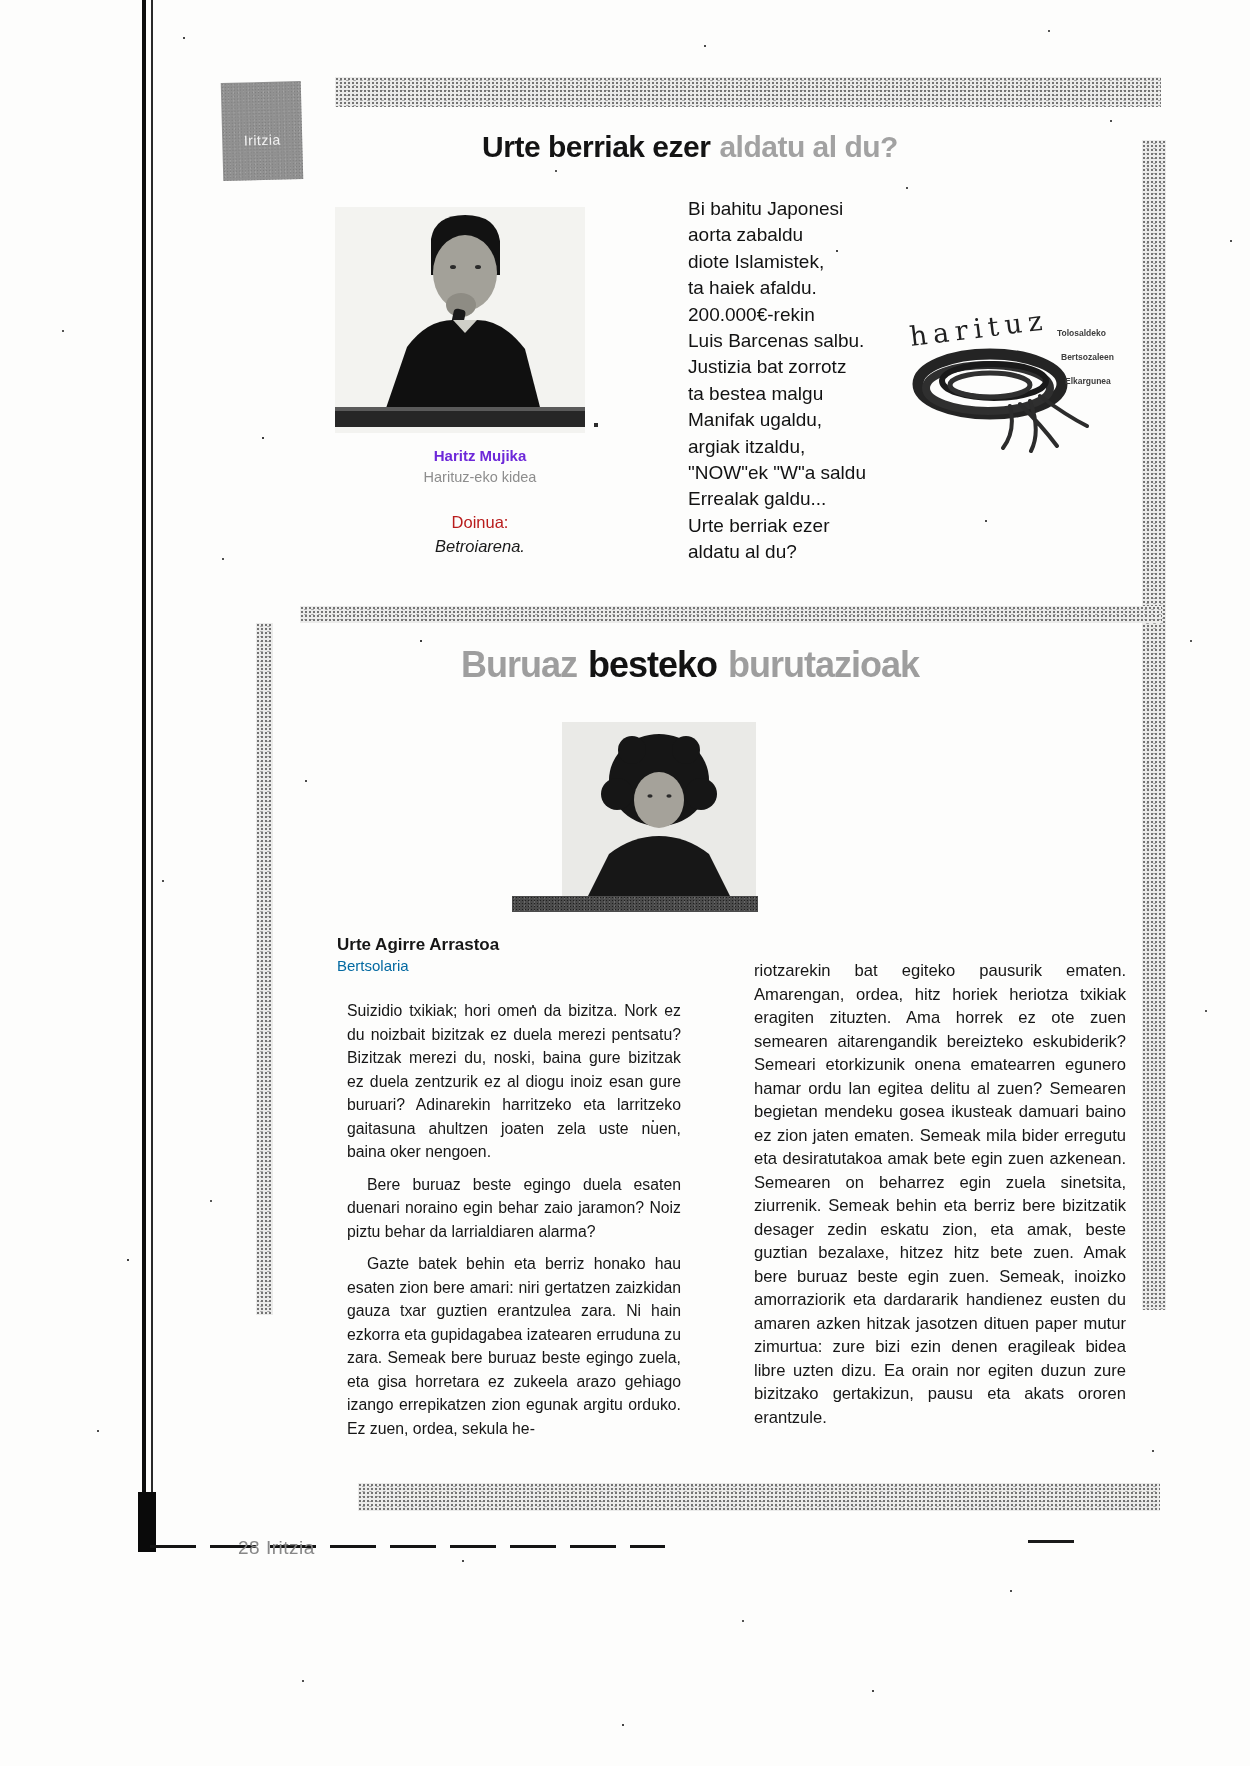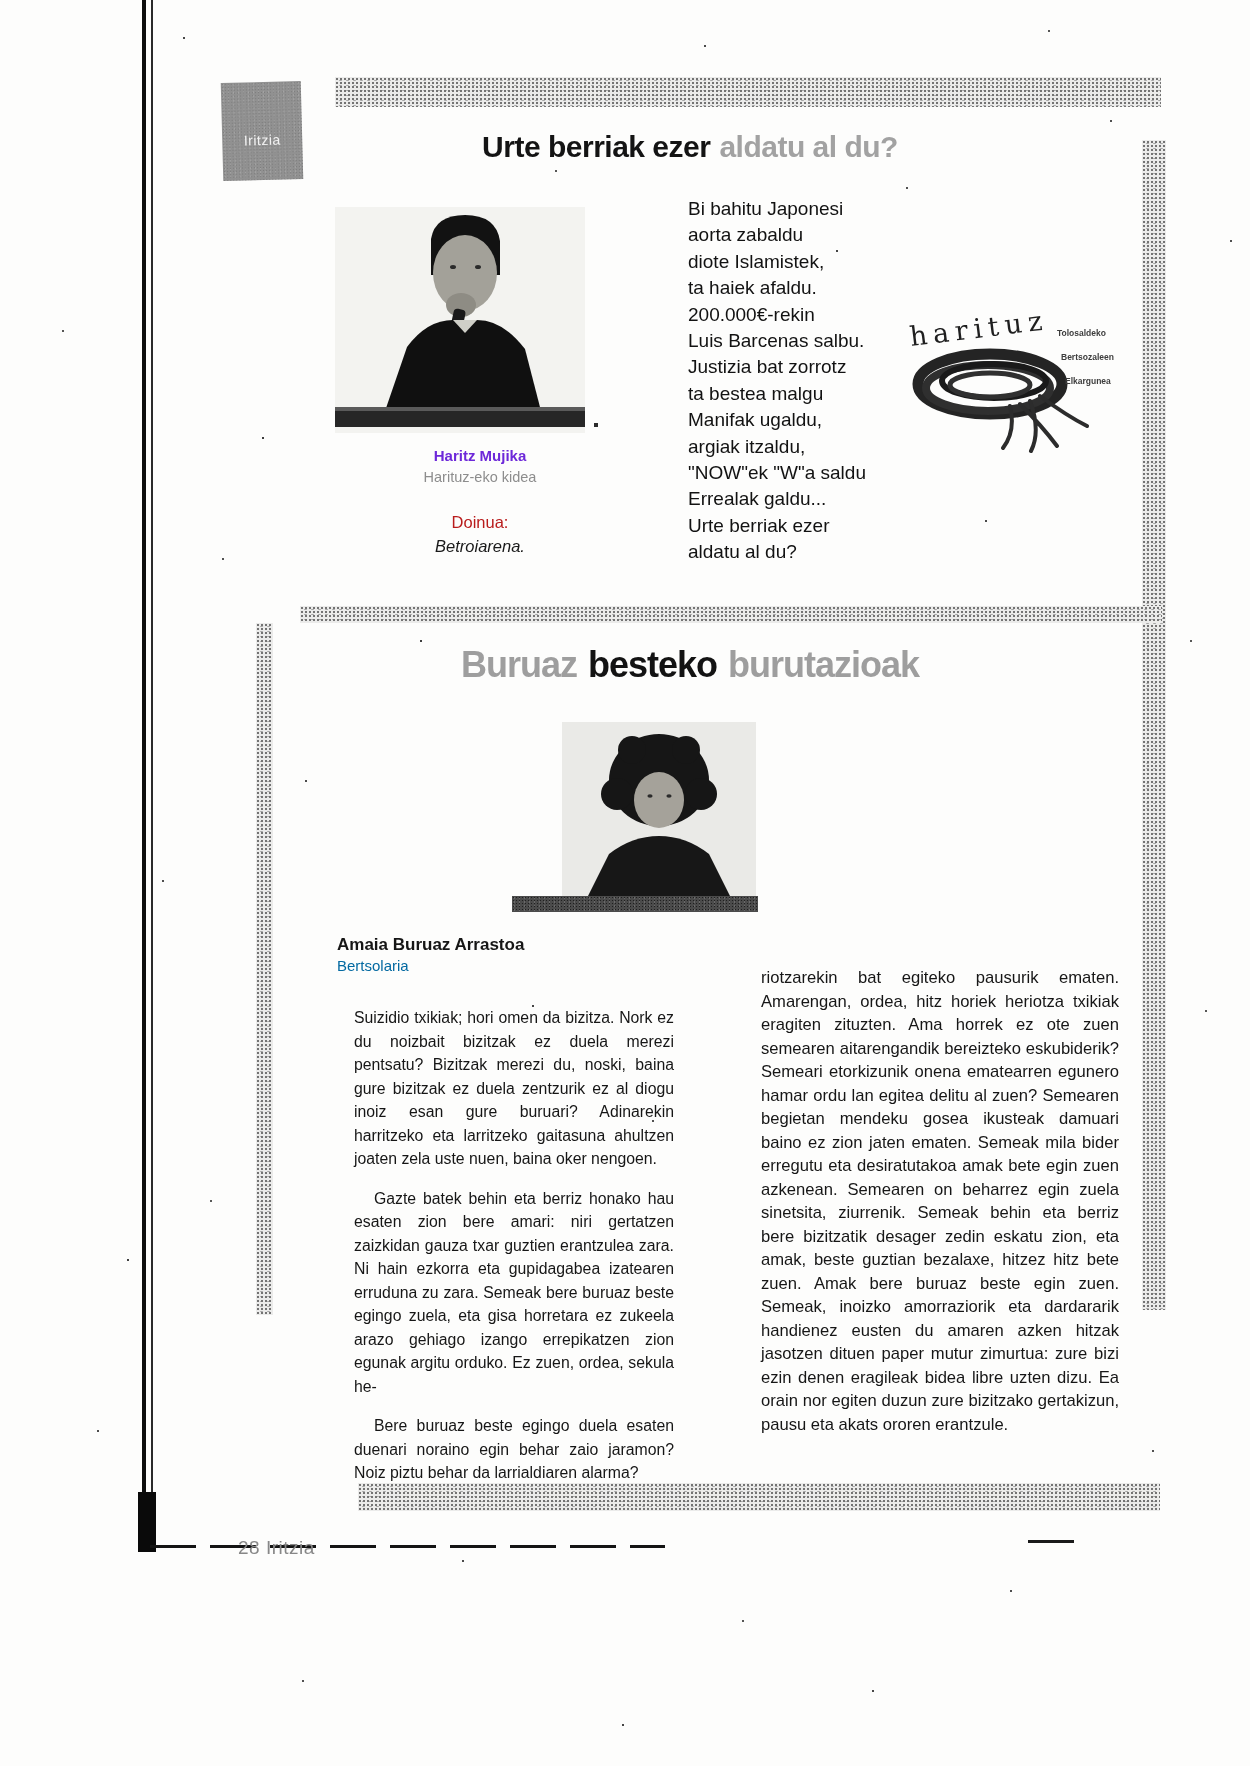"Amaia Buruaz Arrastoa" div.name { text: Amaia Buruaz -> Urte Agirre }
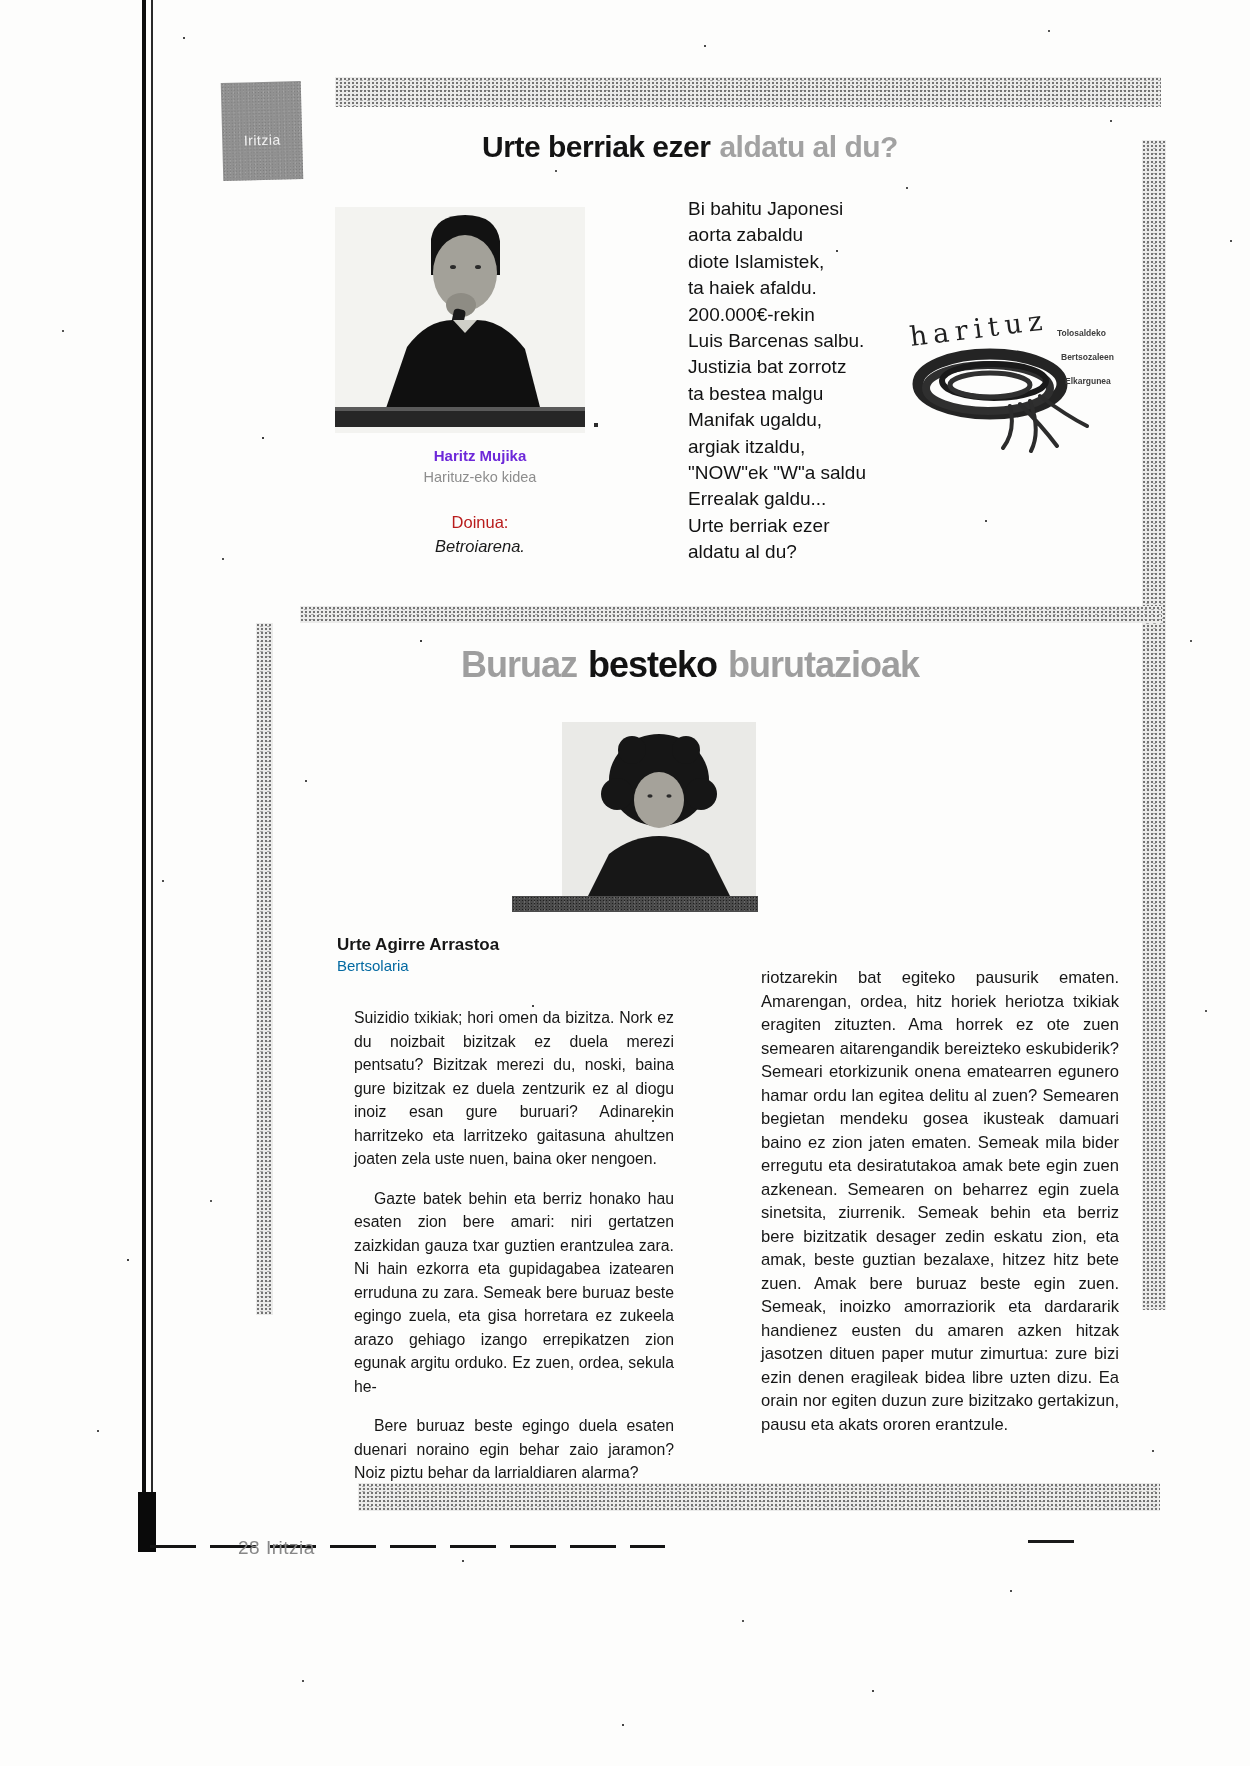"riotzarekin bat egiteko pausurik ematen." .col p { margin: 16px -> 9px }
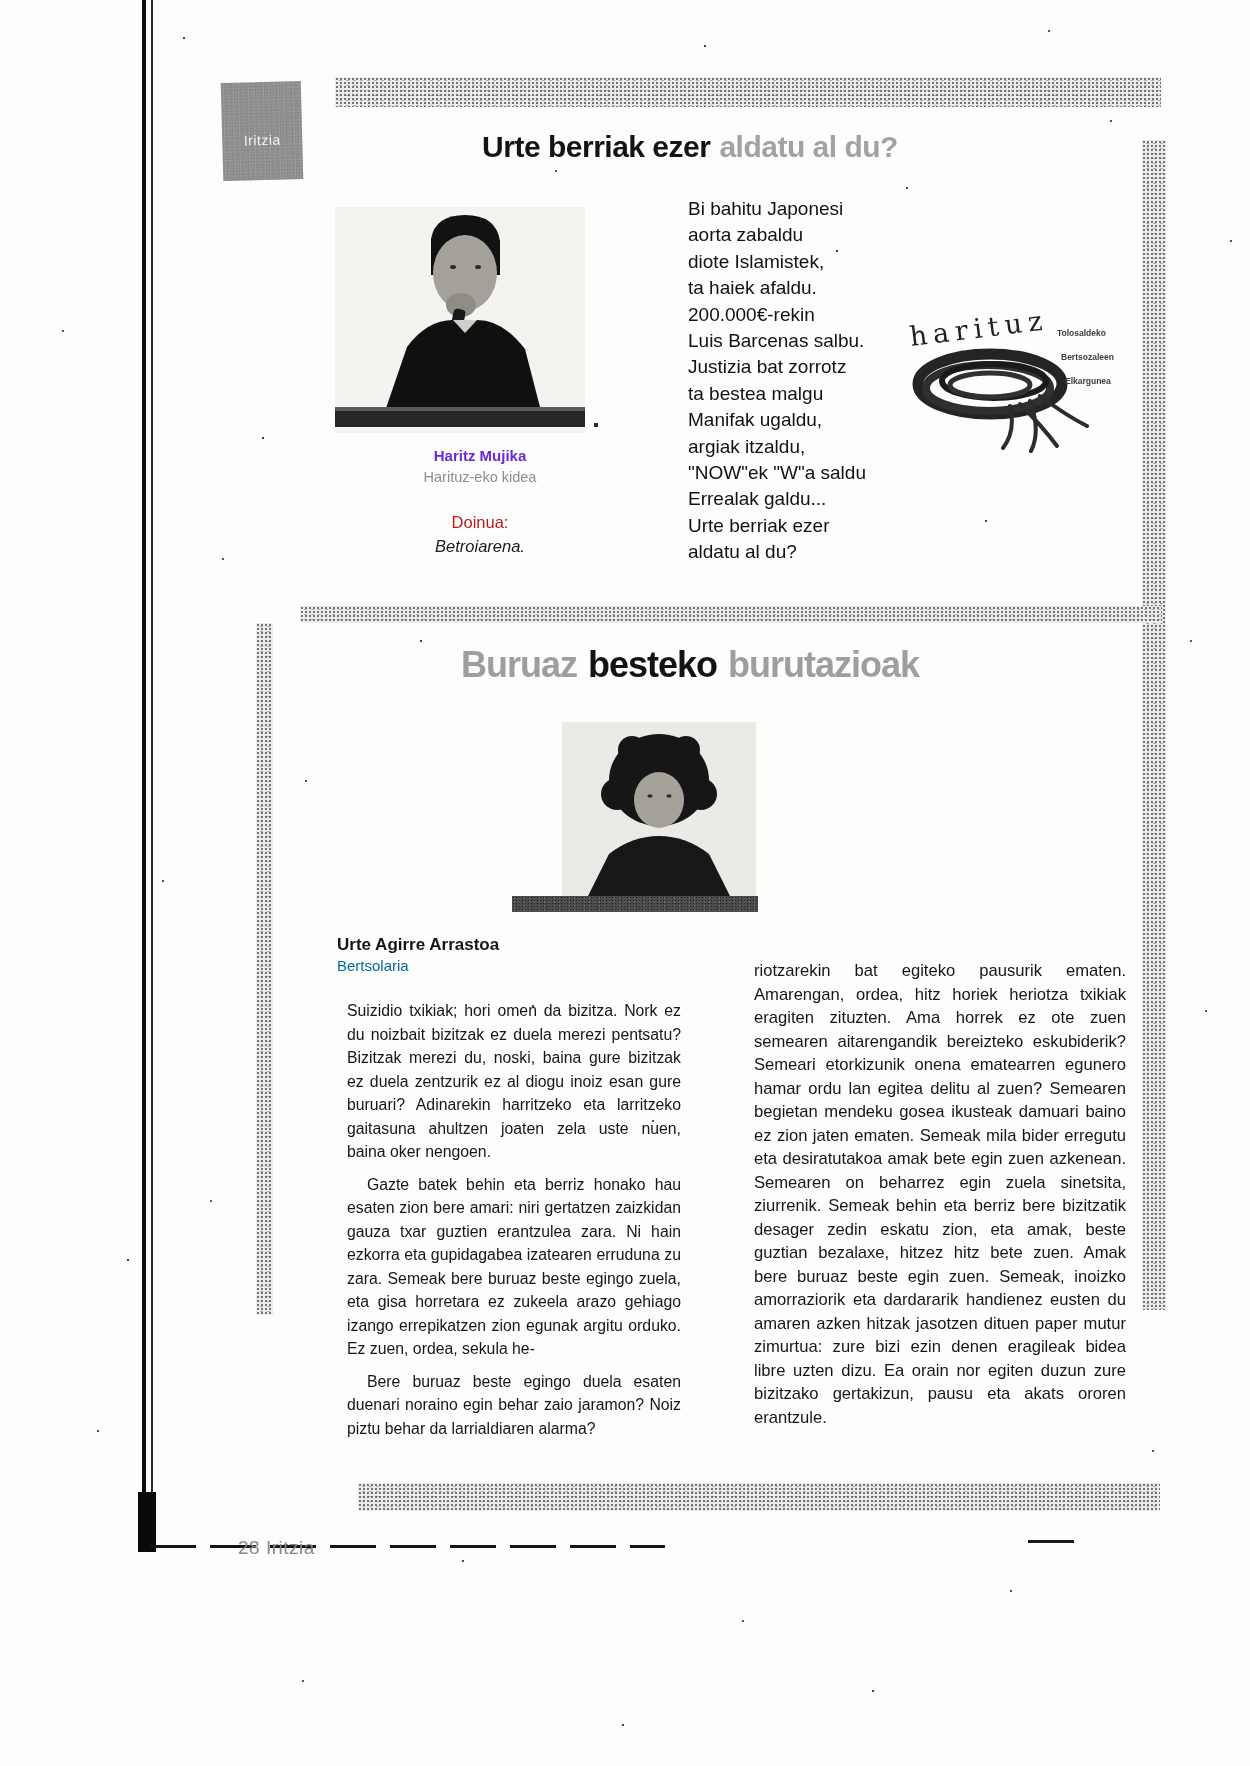"Gazte batek behin eta berriz" p { order: before "Bere buruaz beste egingo duela" -> after "Bere buruaz beste egingo duela" }
